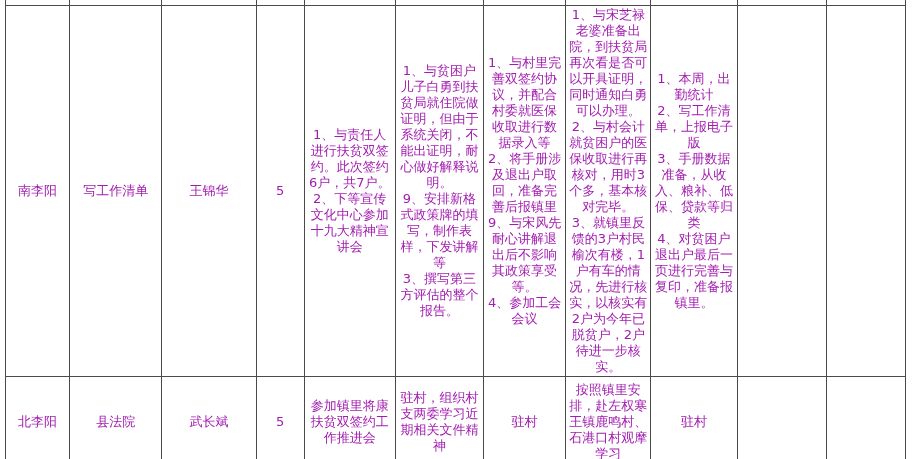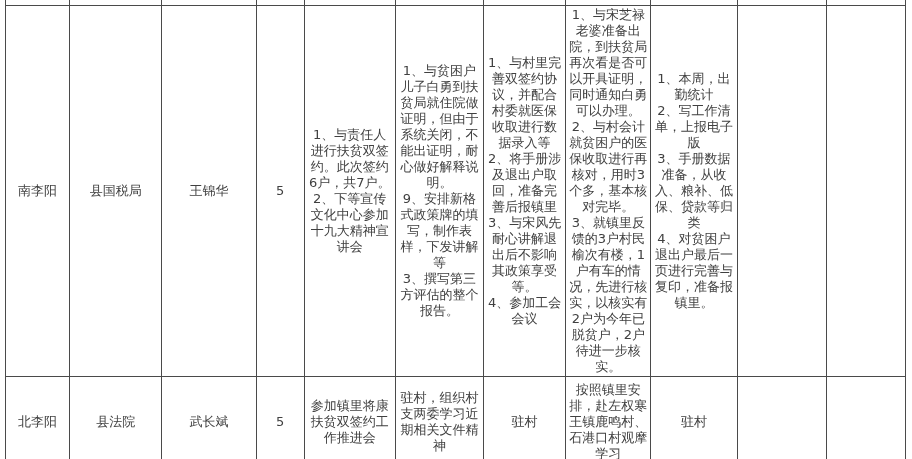"1、与宋芝禄老婆准备出院，到扶贫局再次看是否可以开具证明，同时通知白勇可以办理。" table.report td { color: #404040 -> #a21caf }
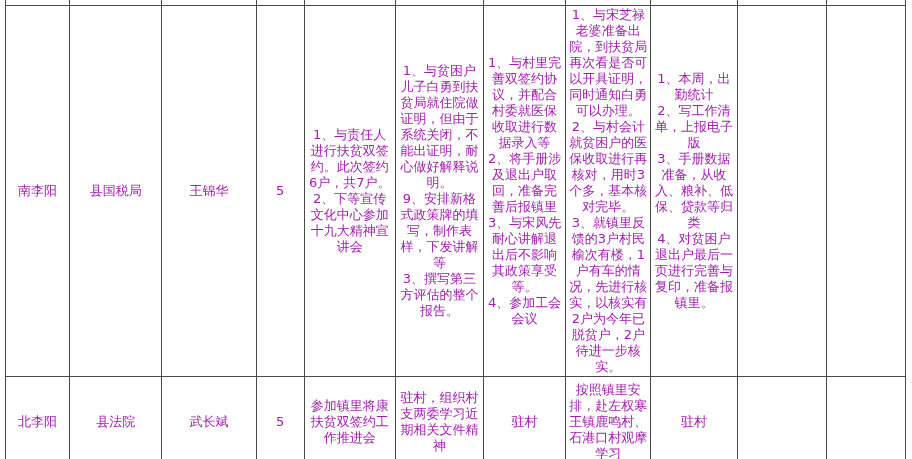"1、与村里完善双签约协议，并配合村委就医保收取进行数据录入等" td { text: 3 -> 9 }
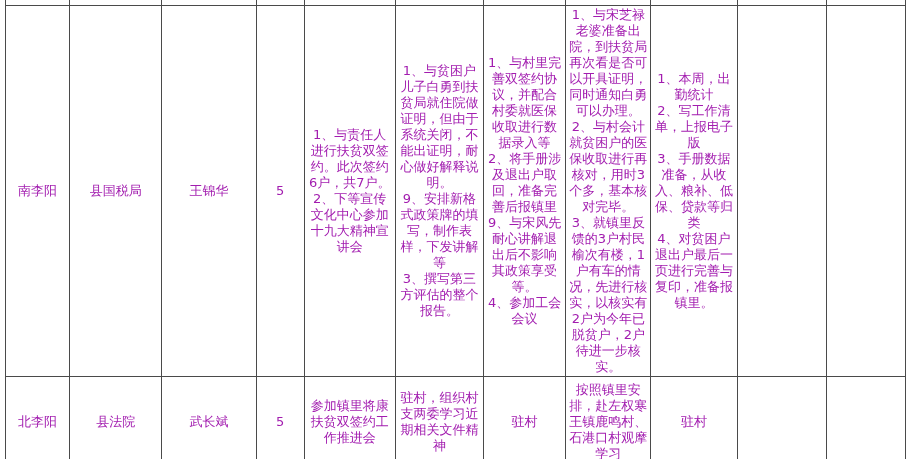"县国税局" td { text: 县国税局 -> 写工作清单 }
